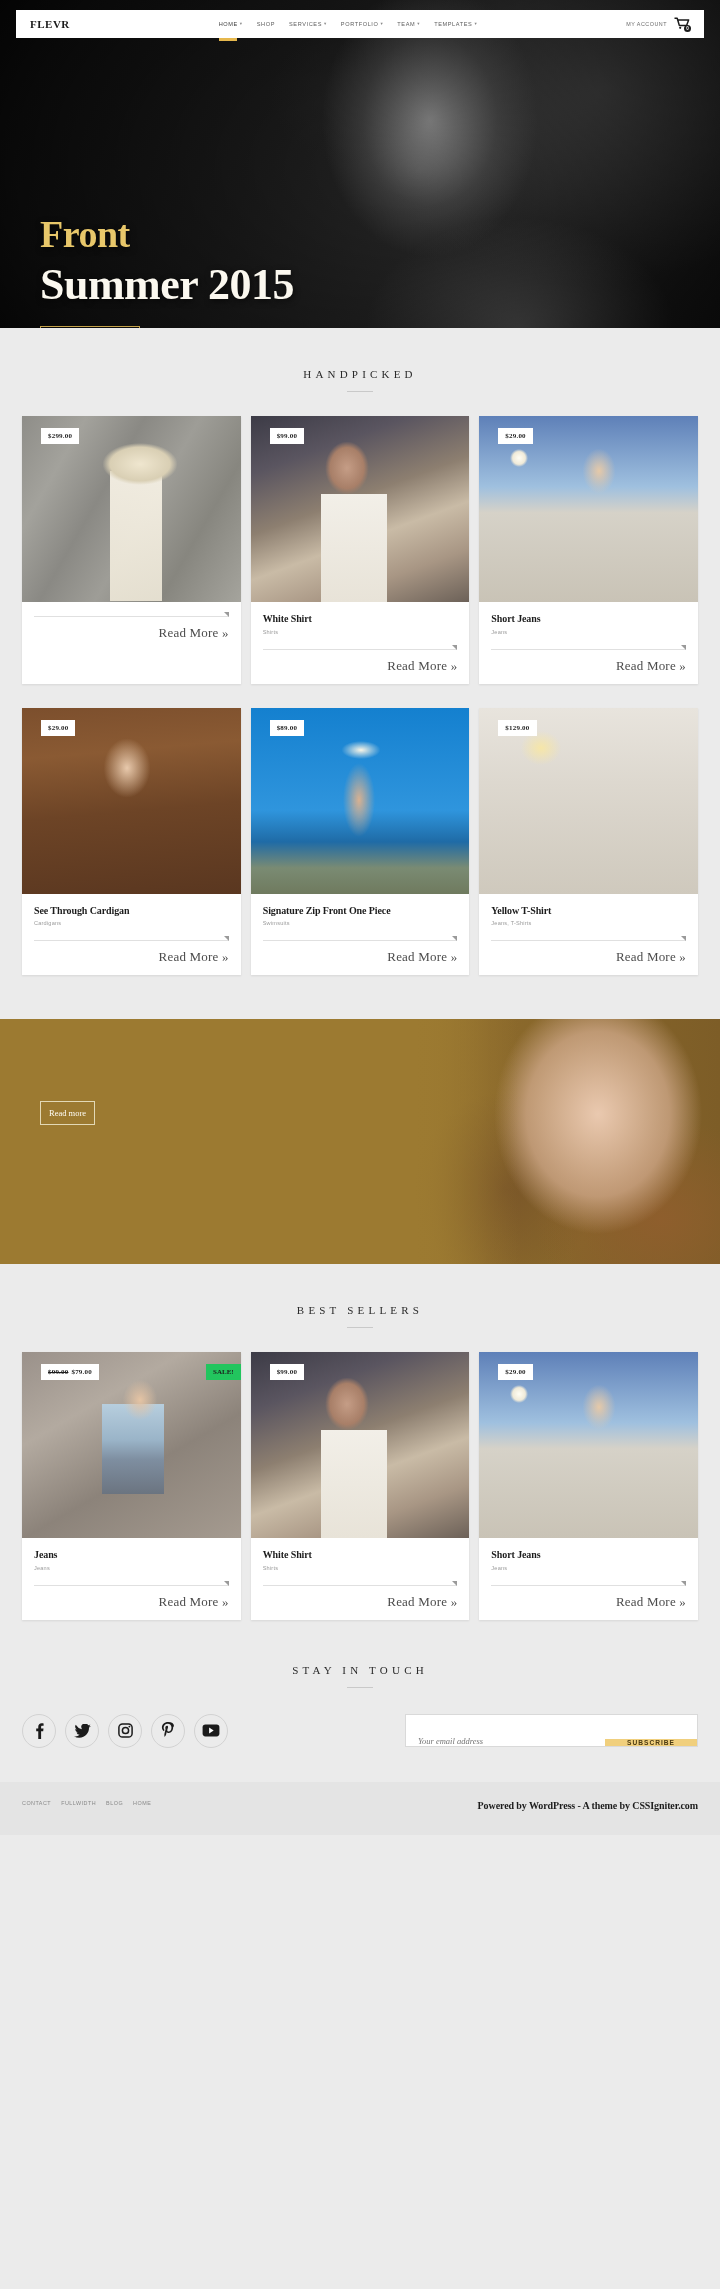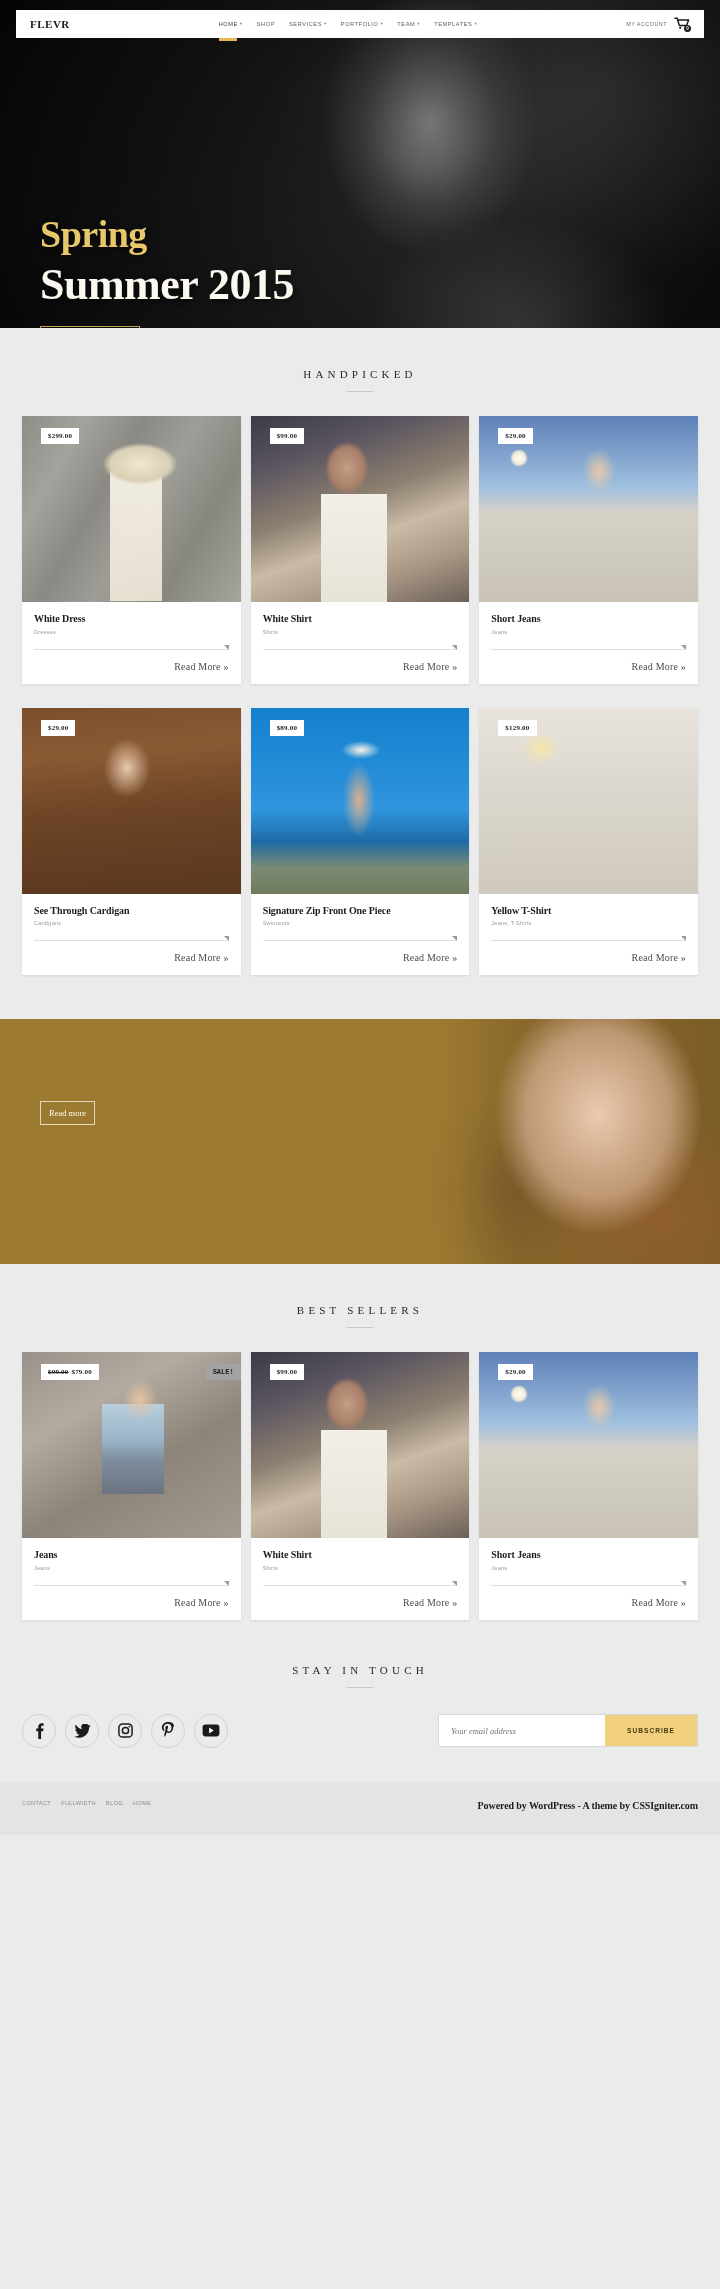"Spring" div.hero-line1 { text: Spring -> Front }
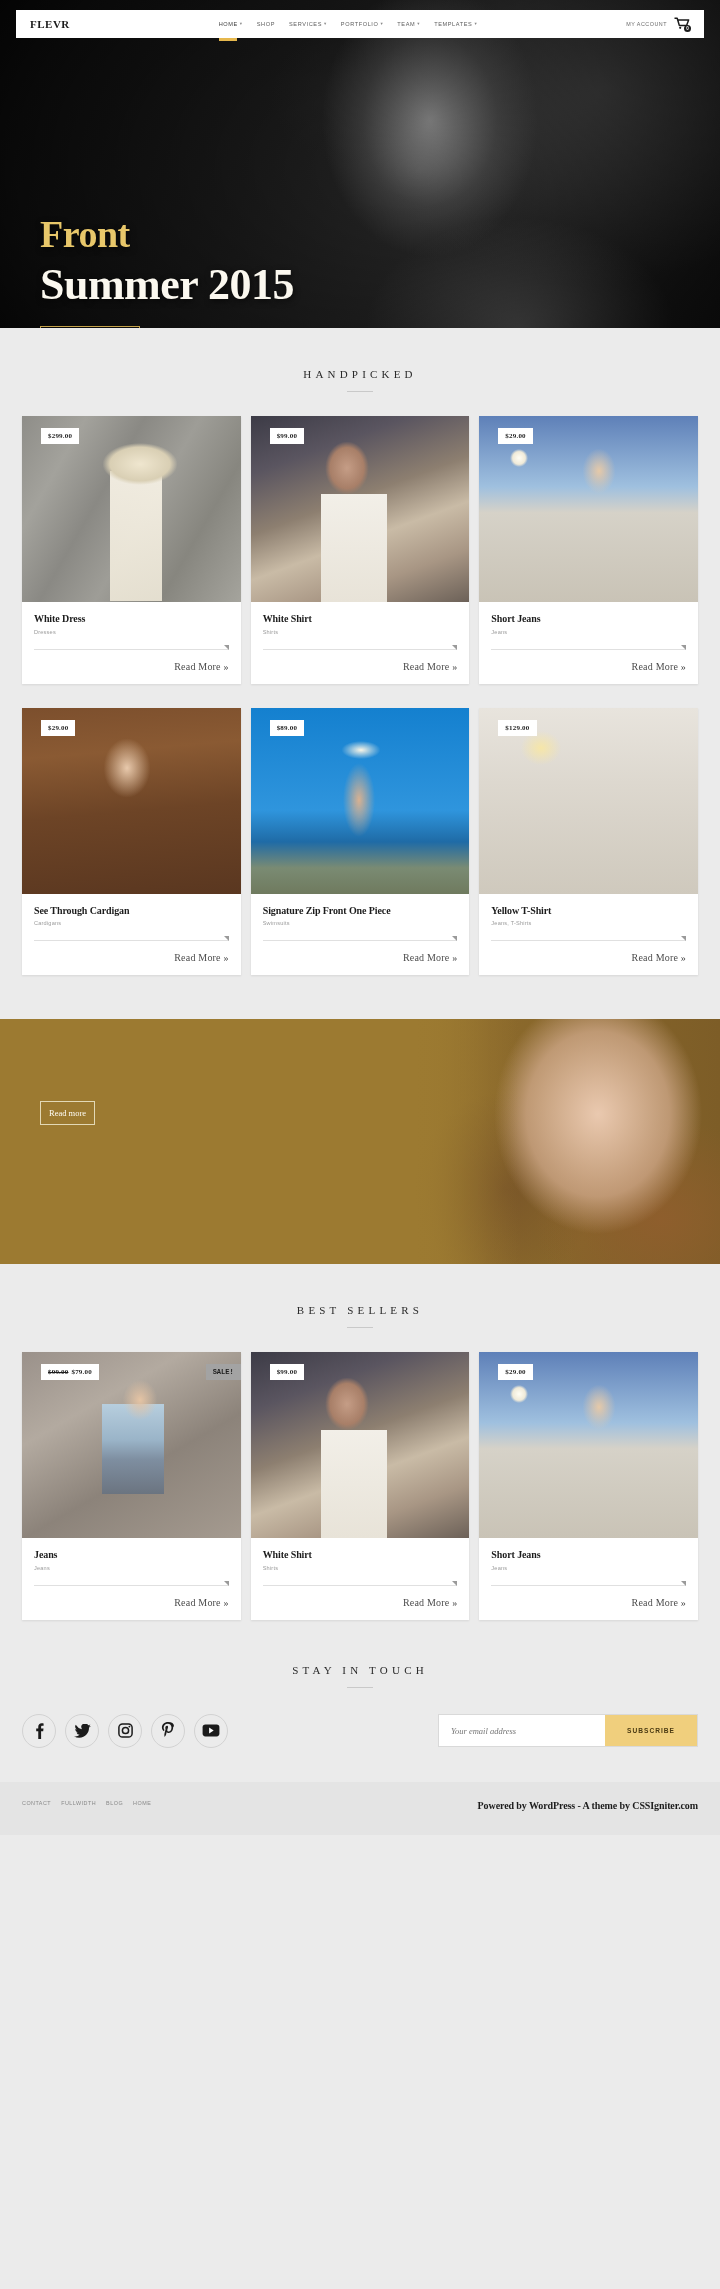"White Dress" div.card-body { html: <div> <div>White Dress</div> <div>Dresses</div> </div> -> none }
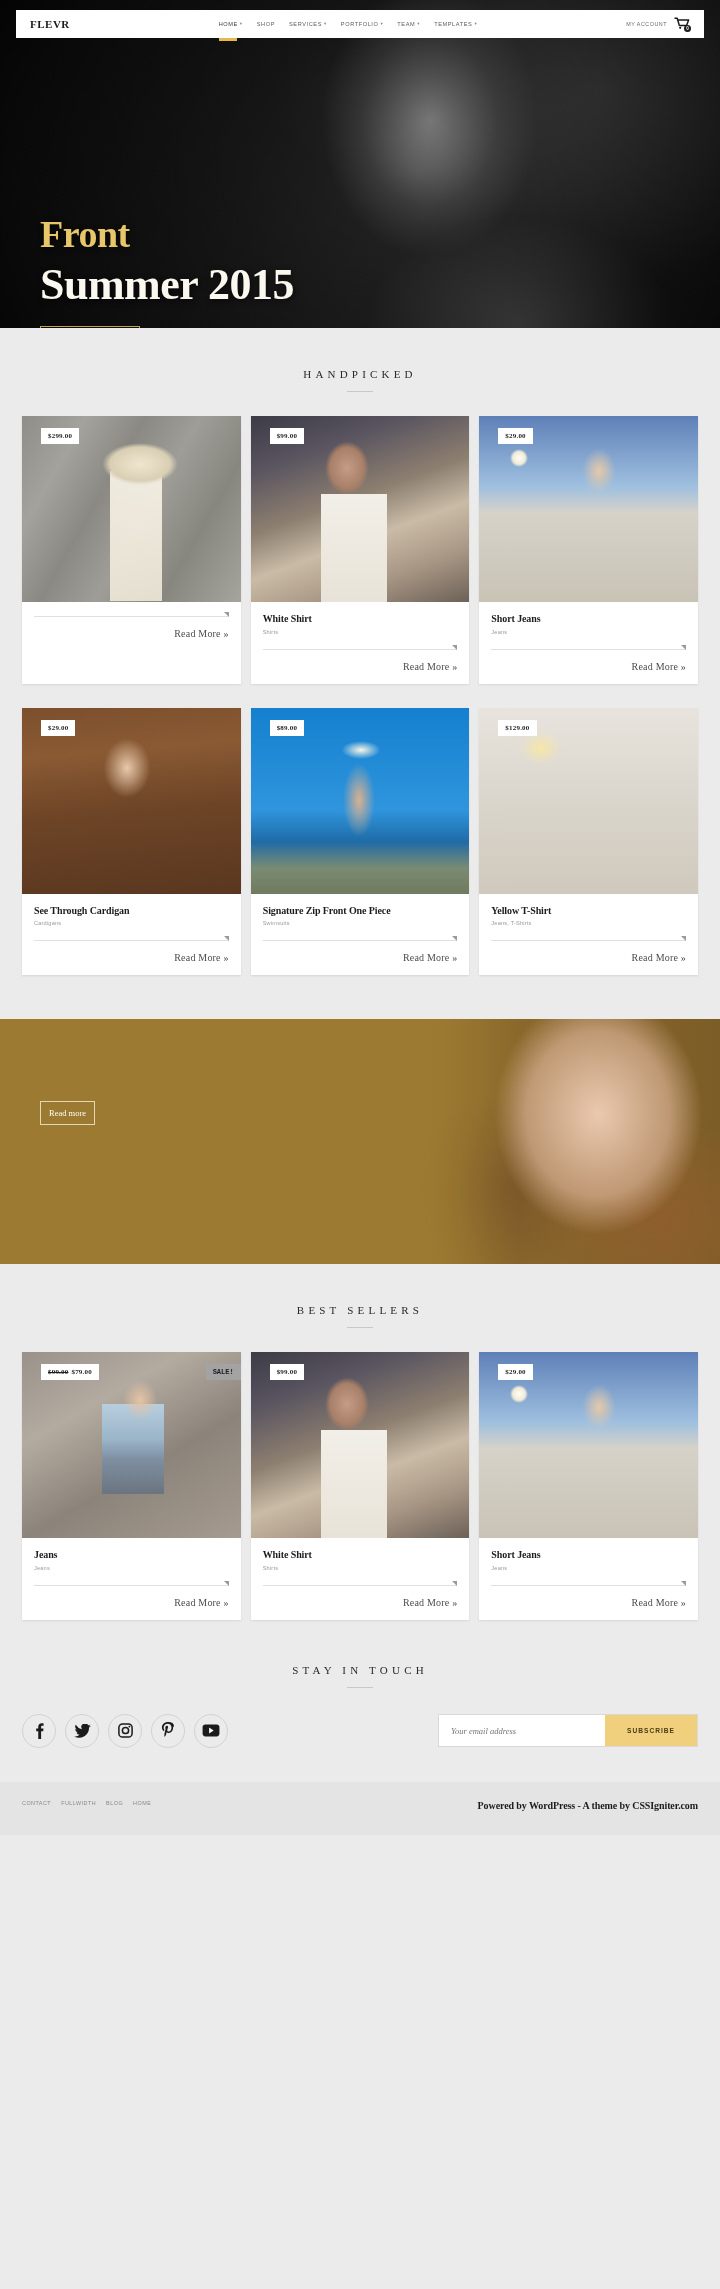"Read More »" .read-more { font-size: 10px -> 13px }
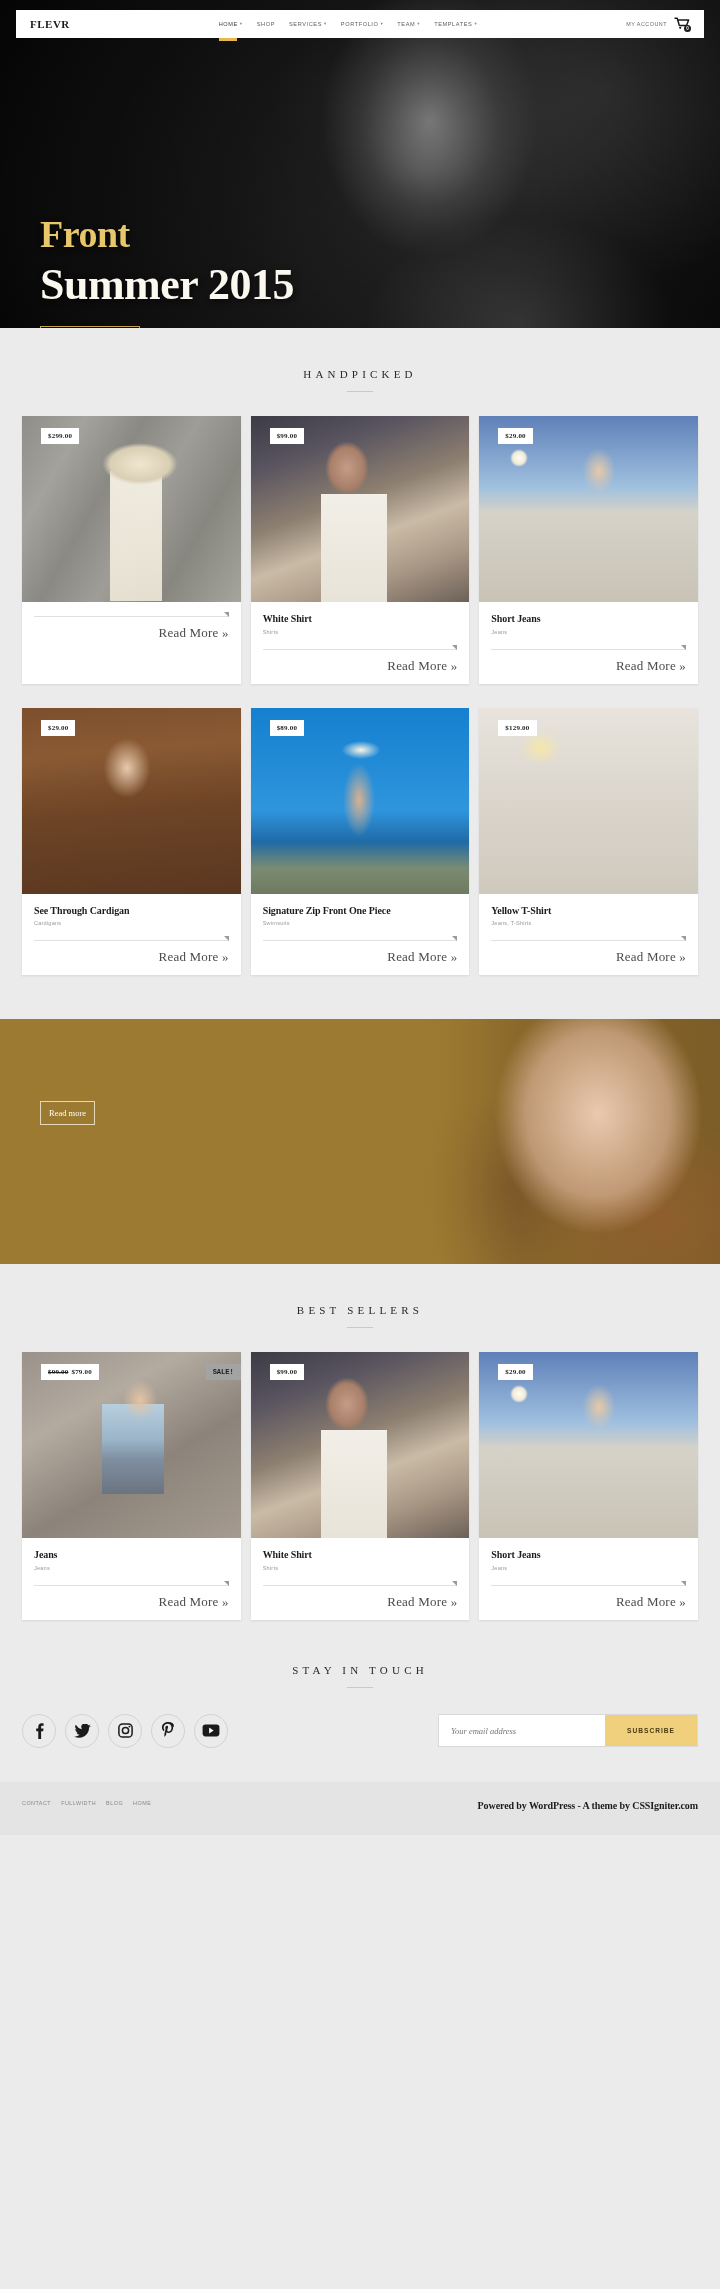"SALE!" .sale-badge { background: #a3a3a3 -> #22c55e; font-family: Liberation Mono, monospace -> Liberation Serif, serif }
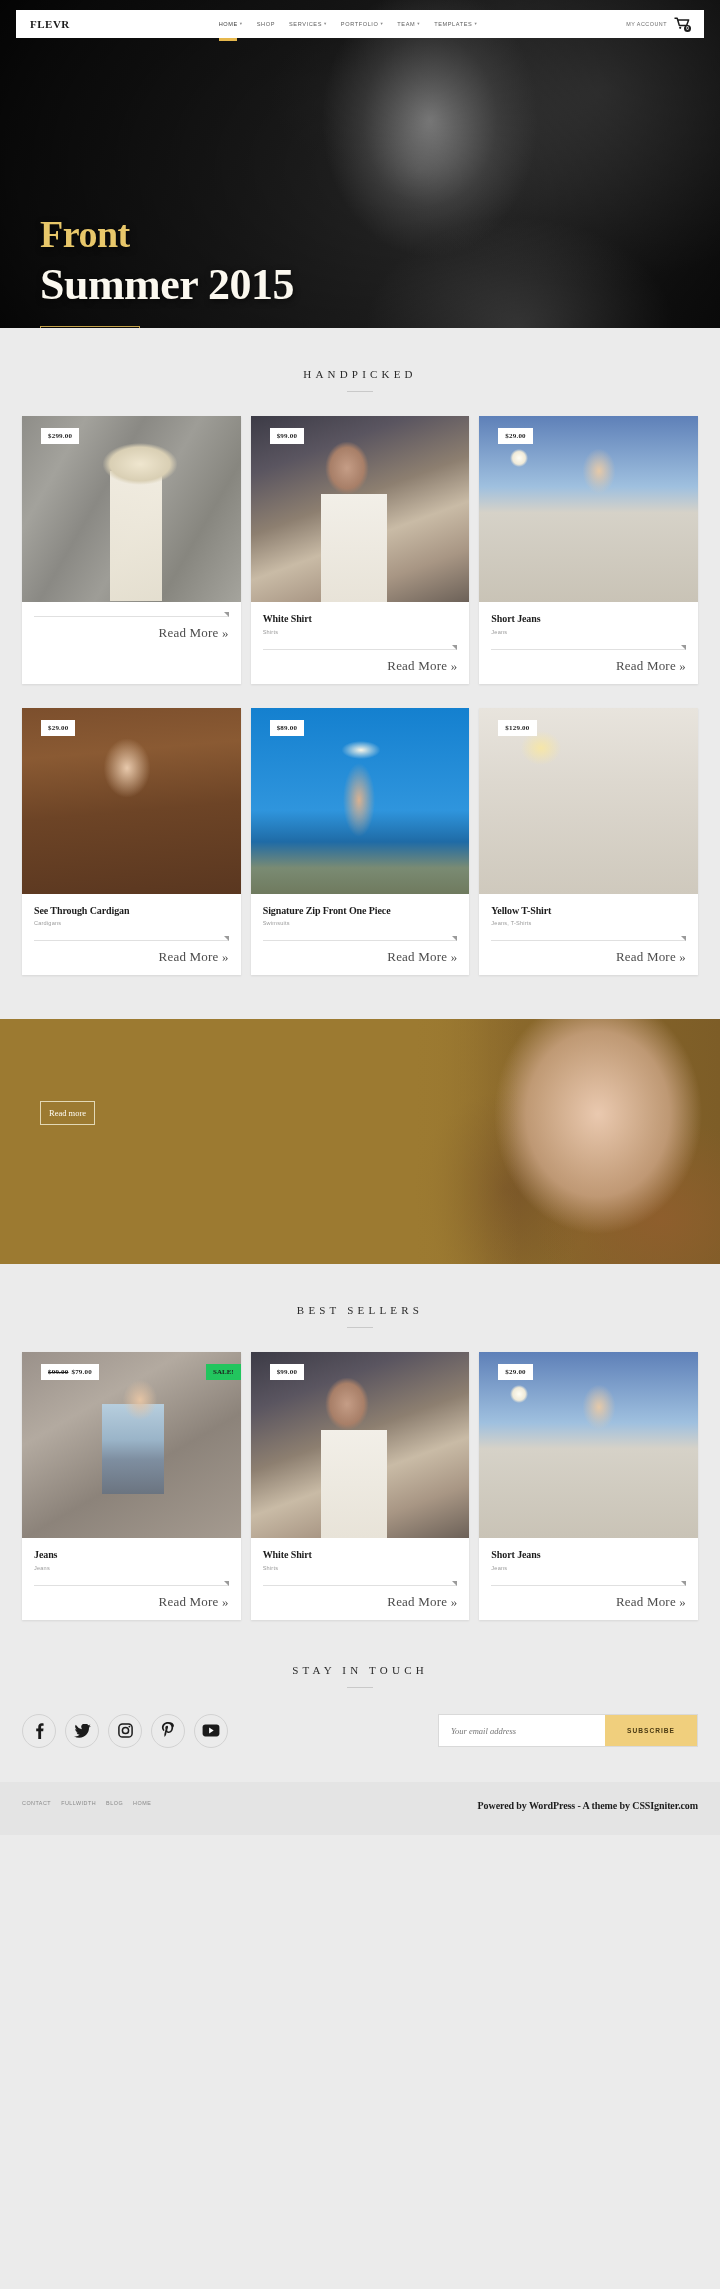"Your email address" .subscribe-box { align-items: none -> flex-end; width: 260px -> 293px }
